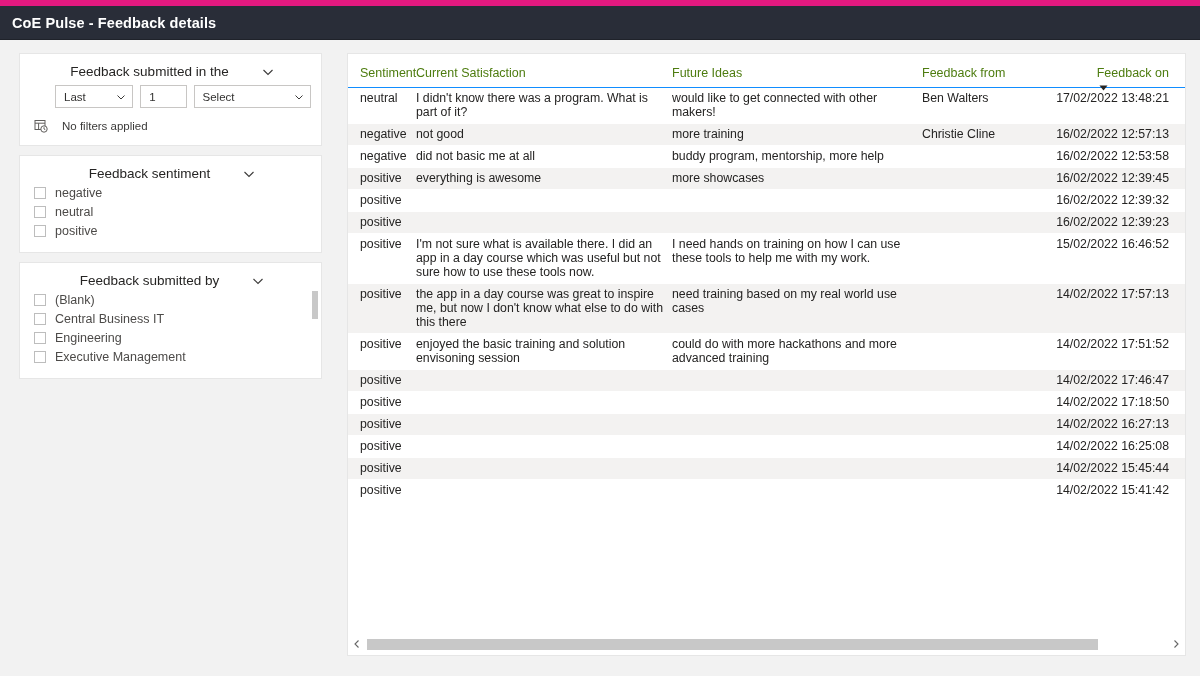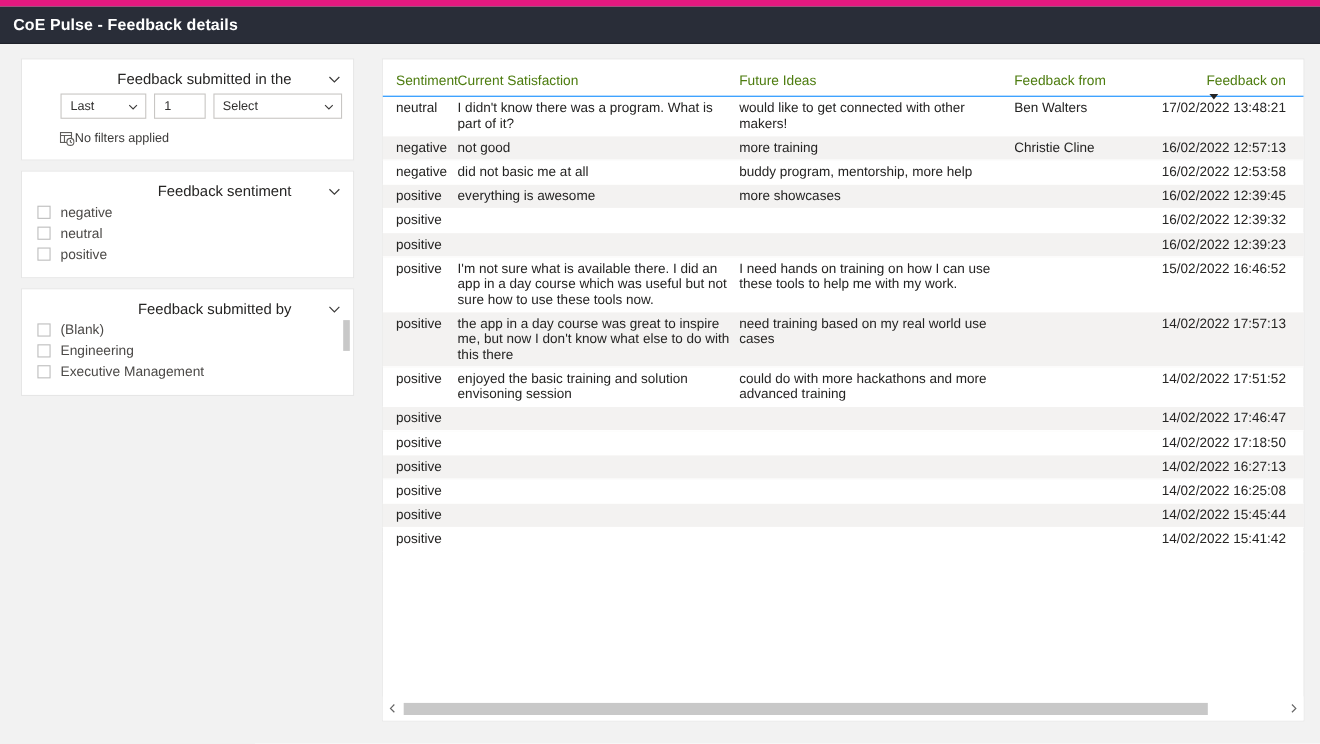"Feedback submitted in the" .card-head { justify-content: flex-end -> center }
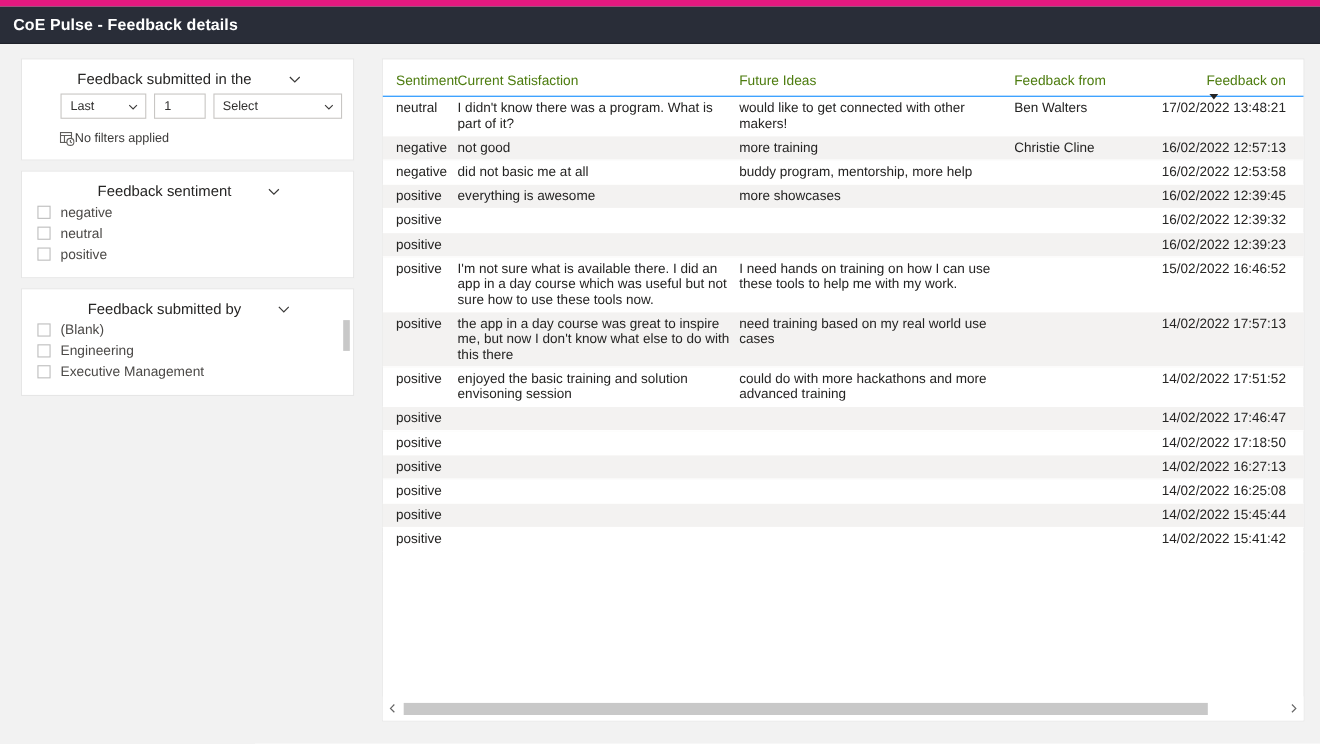"No filters applied" .filters-applied { gap: 0 -> 14px; margin-left: 20px -> none }
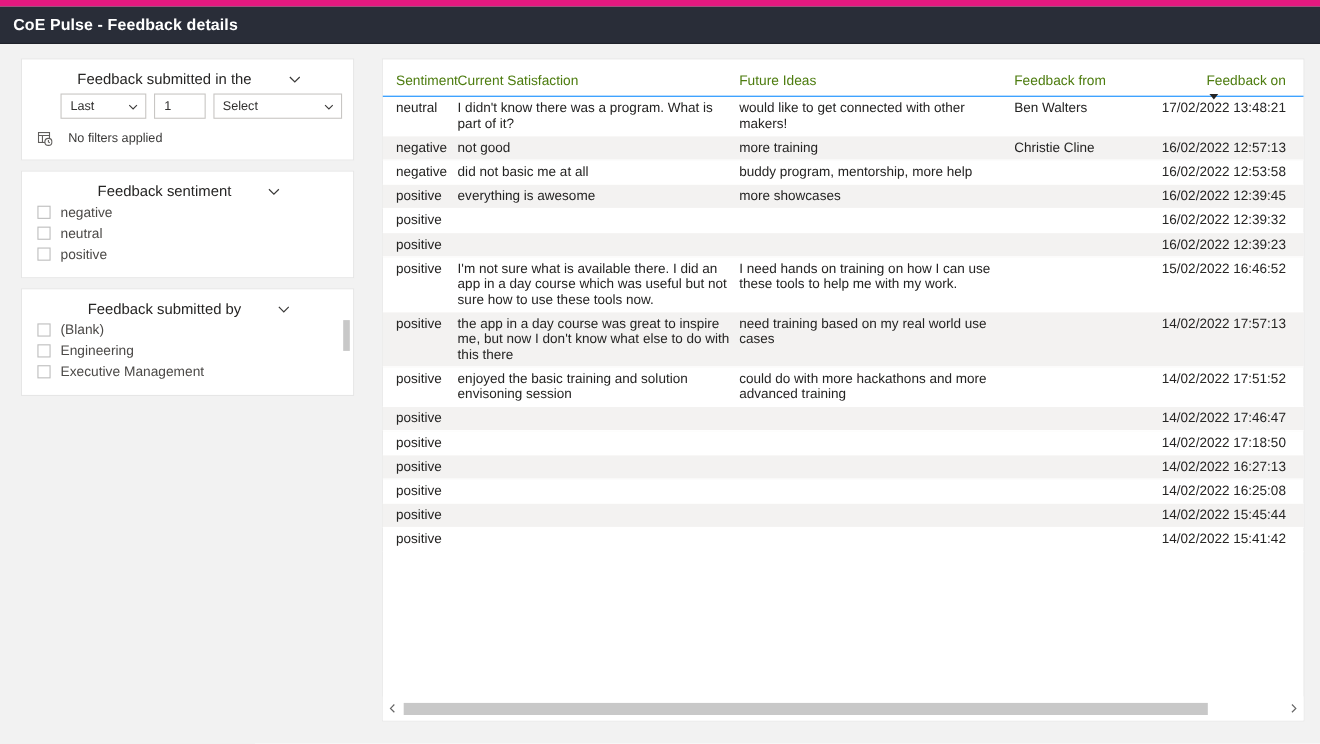"Central Business IT" div.check-item { html: none -> <div> <span></span> <span>Central Business IT</span> </div> }
